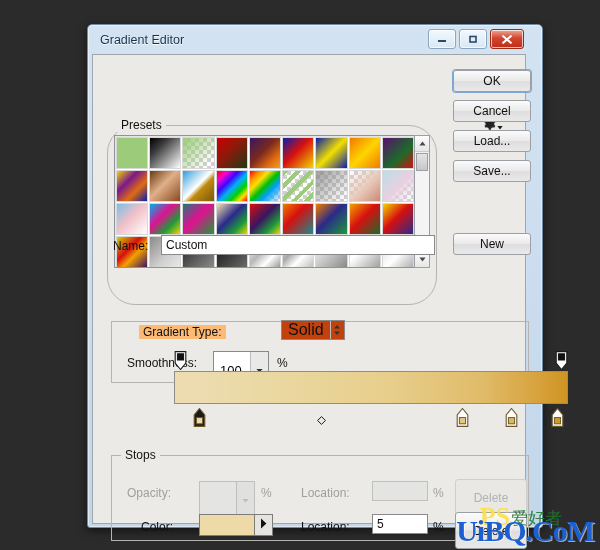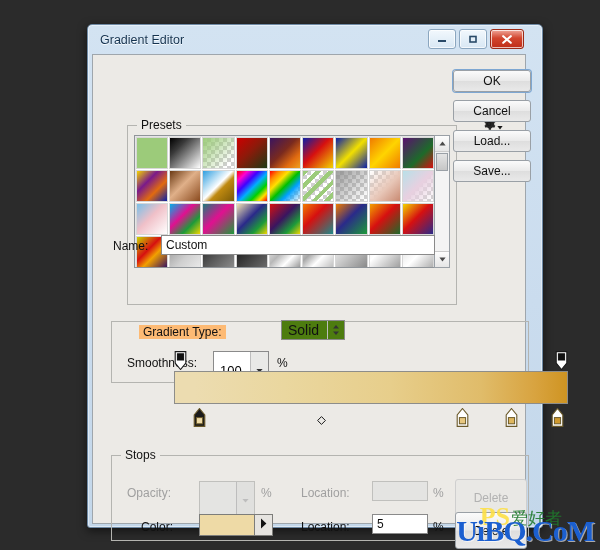"Presets" #presets-group { border-radius: none -> 28px; left: 34px -> 14px }
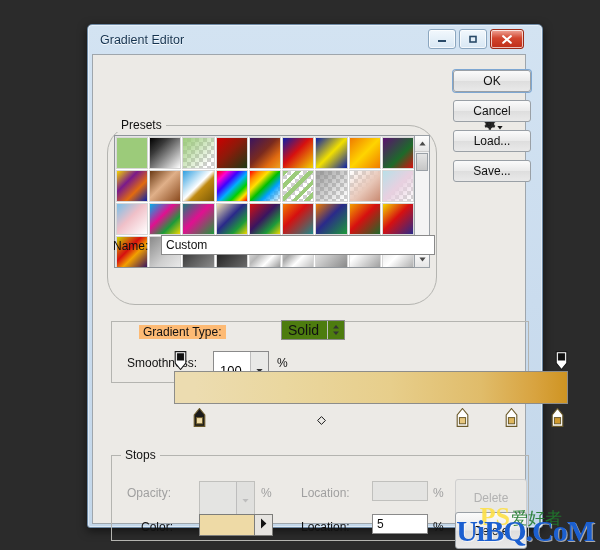"New" div.rbtn { html: none -> <div>New</div> }
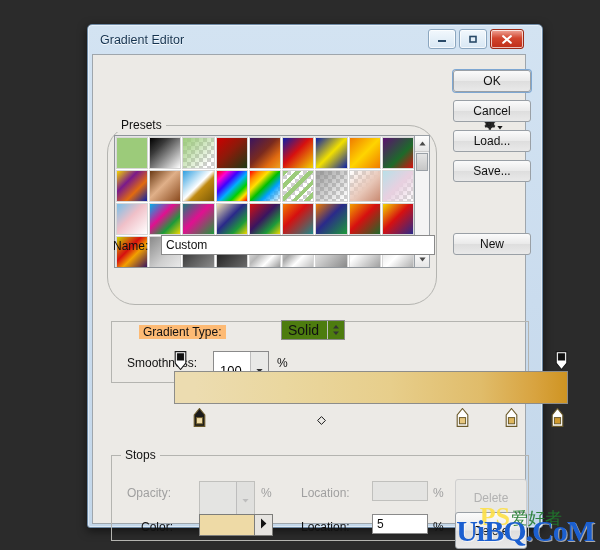"Solid" .combo { background: #4d7c0f -> #c2410c; font-size: 14px -> 16px }
